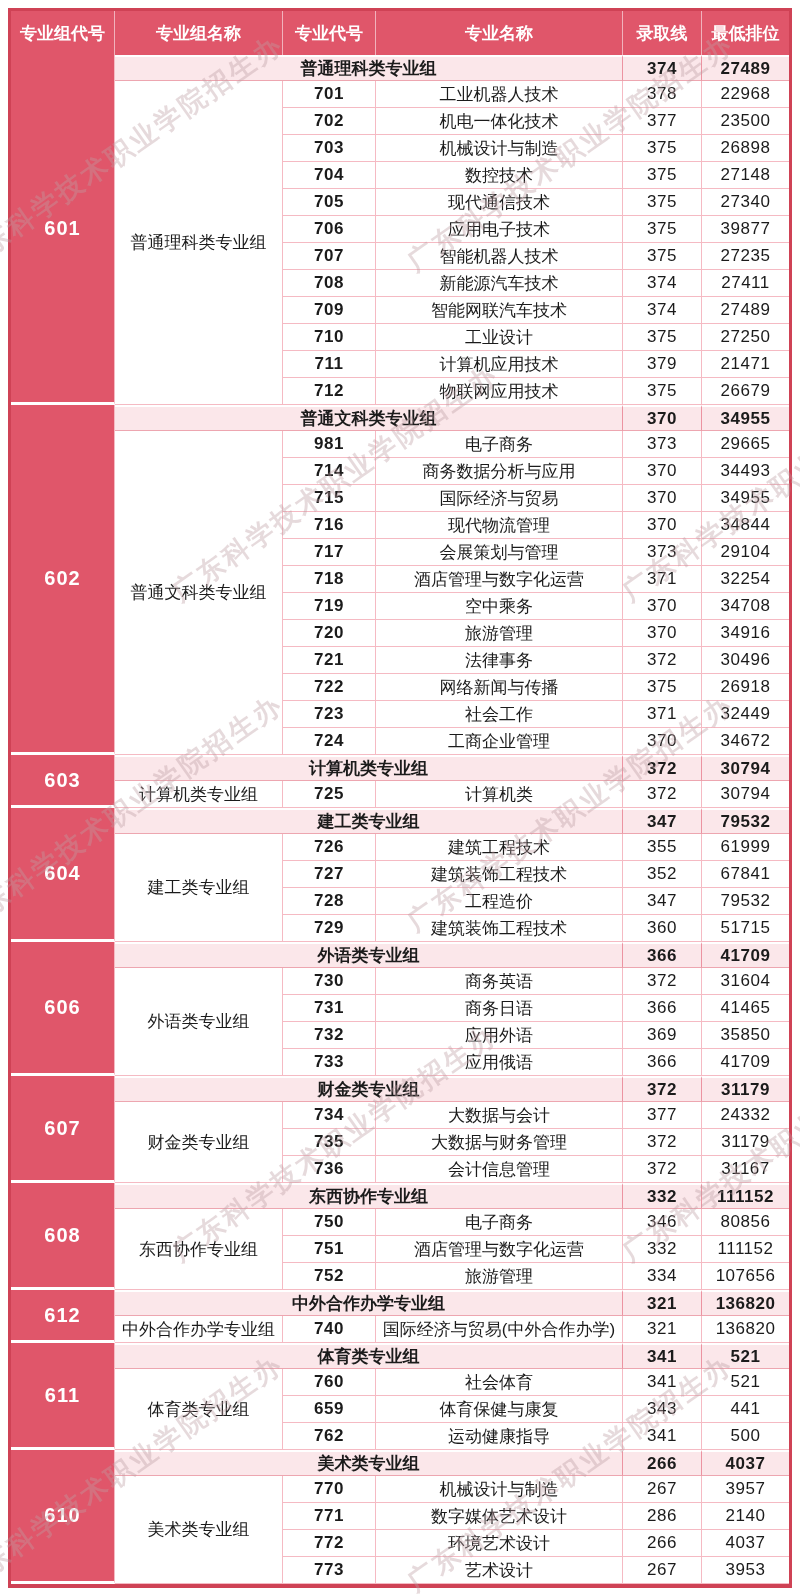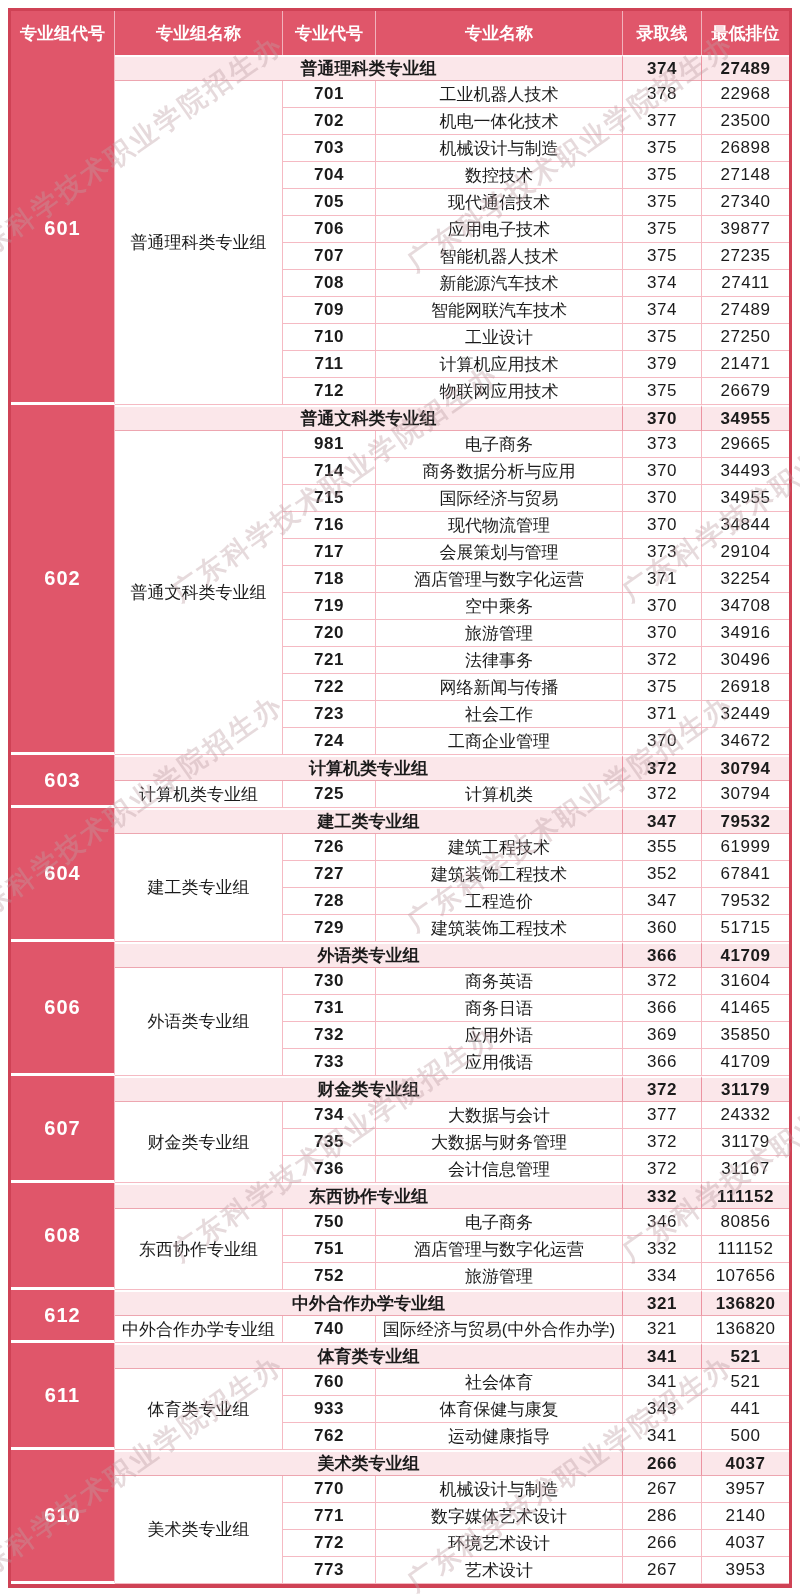"933" td.major-code-cell { text: 933 -> 659 }
